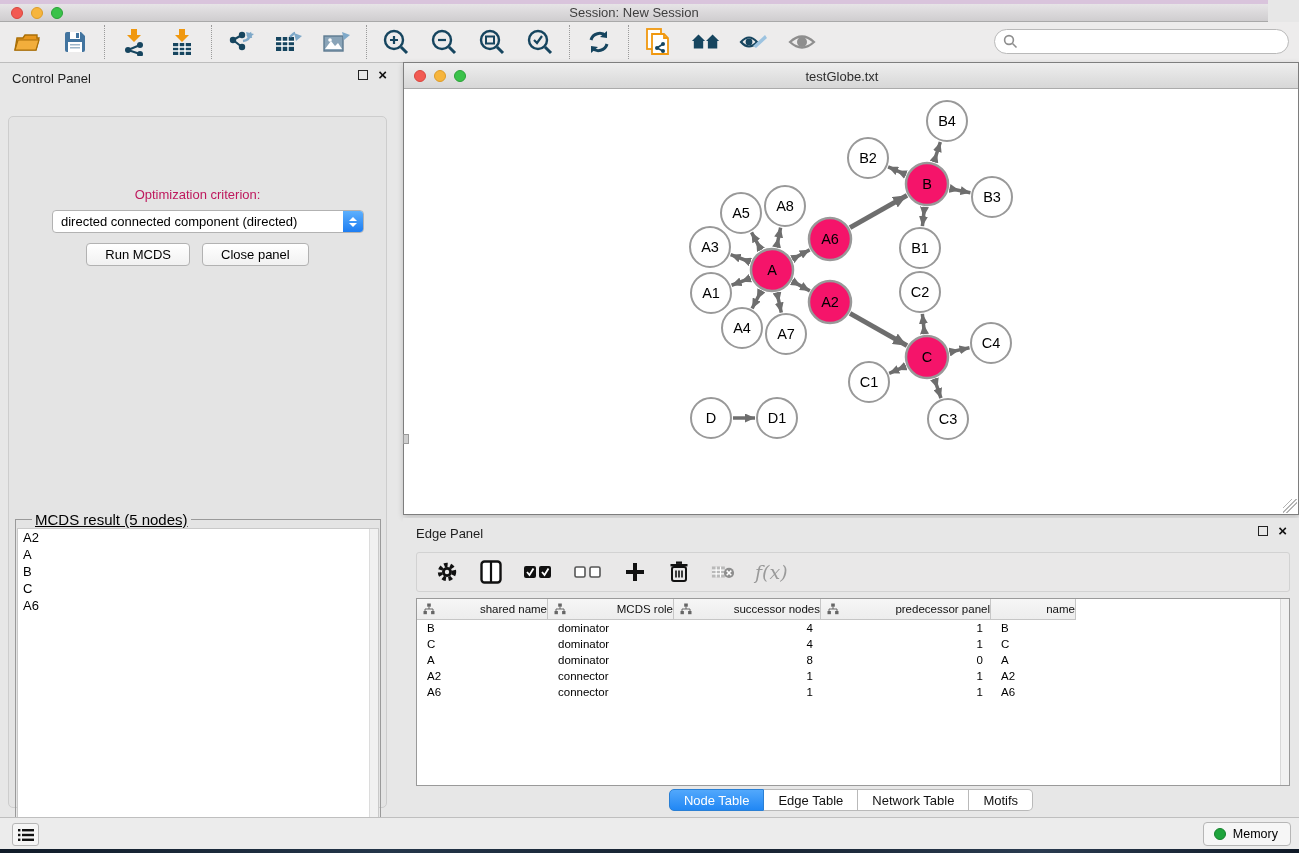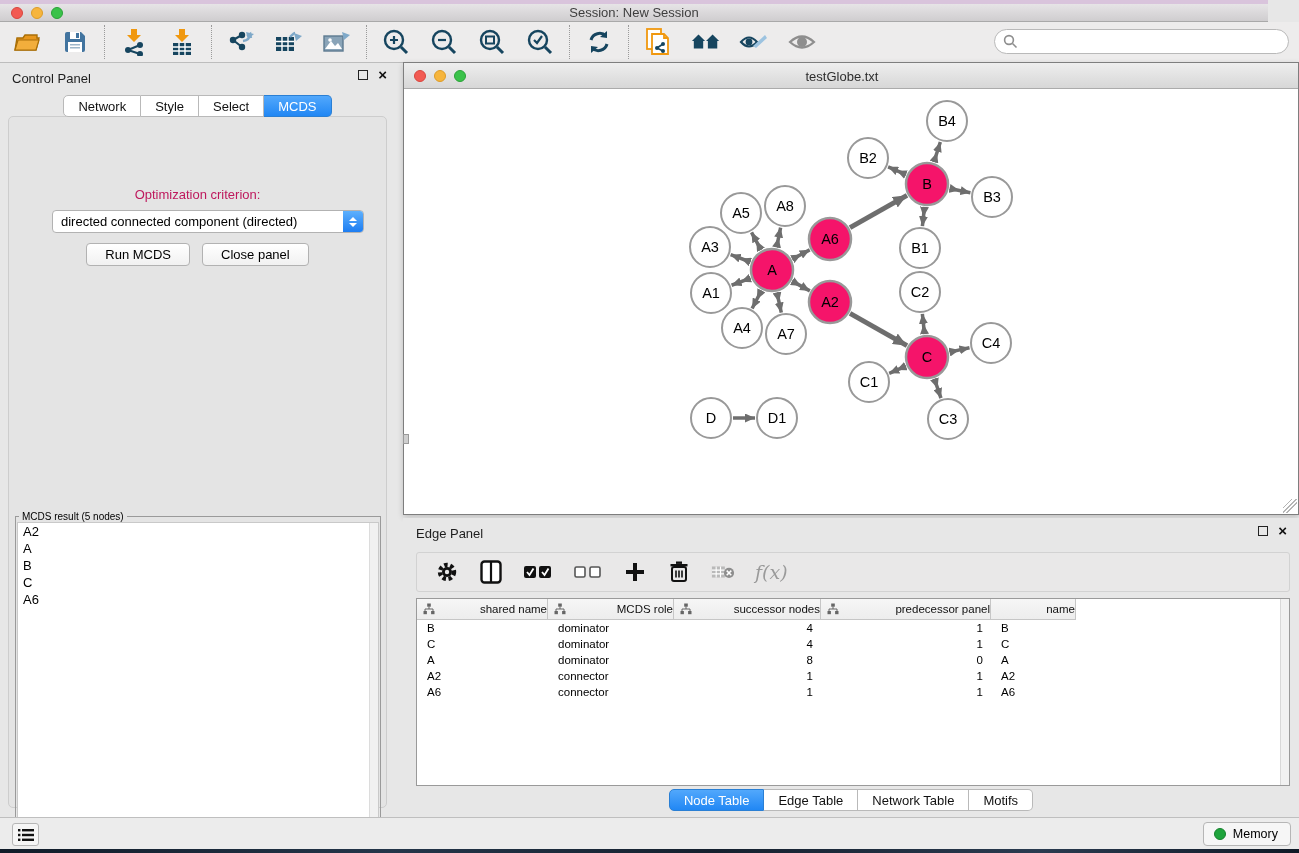"Network" div.tabstrip { html: <div> <div>Network</div> <div>Style</div> <div>Select</div> <div>MCDS</div> </div> -> none }
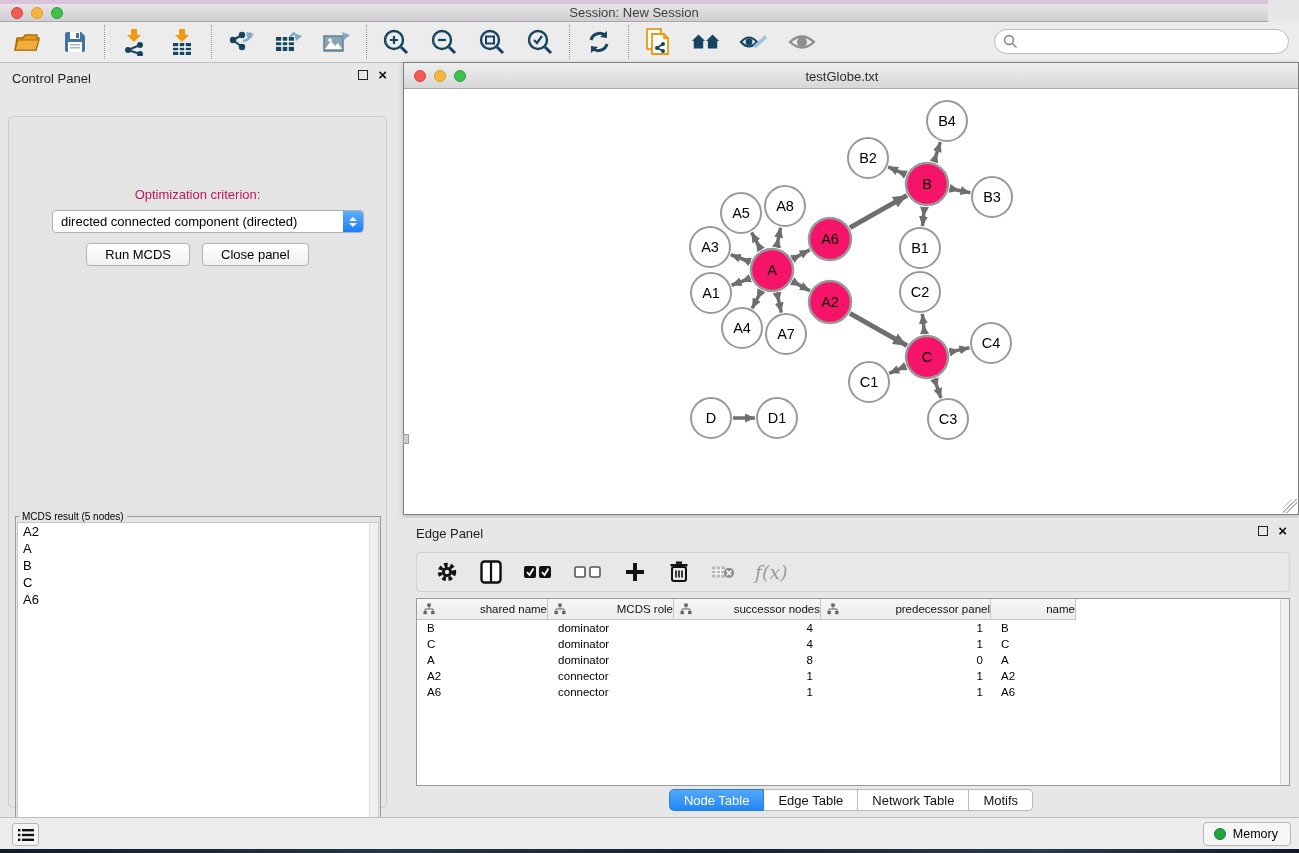"MCDS result (5 nodes)" .result-fs legend { font-size: 10px -> 15px; margin-left: 3px -> 16px; text-decoration: none -> underline }
